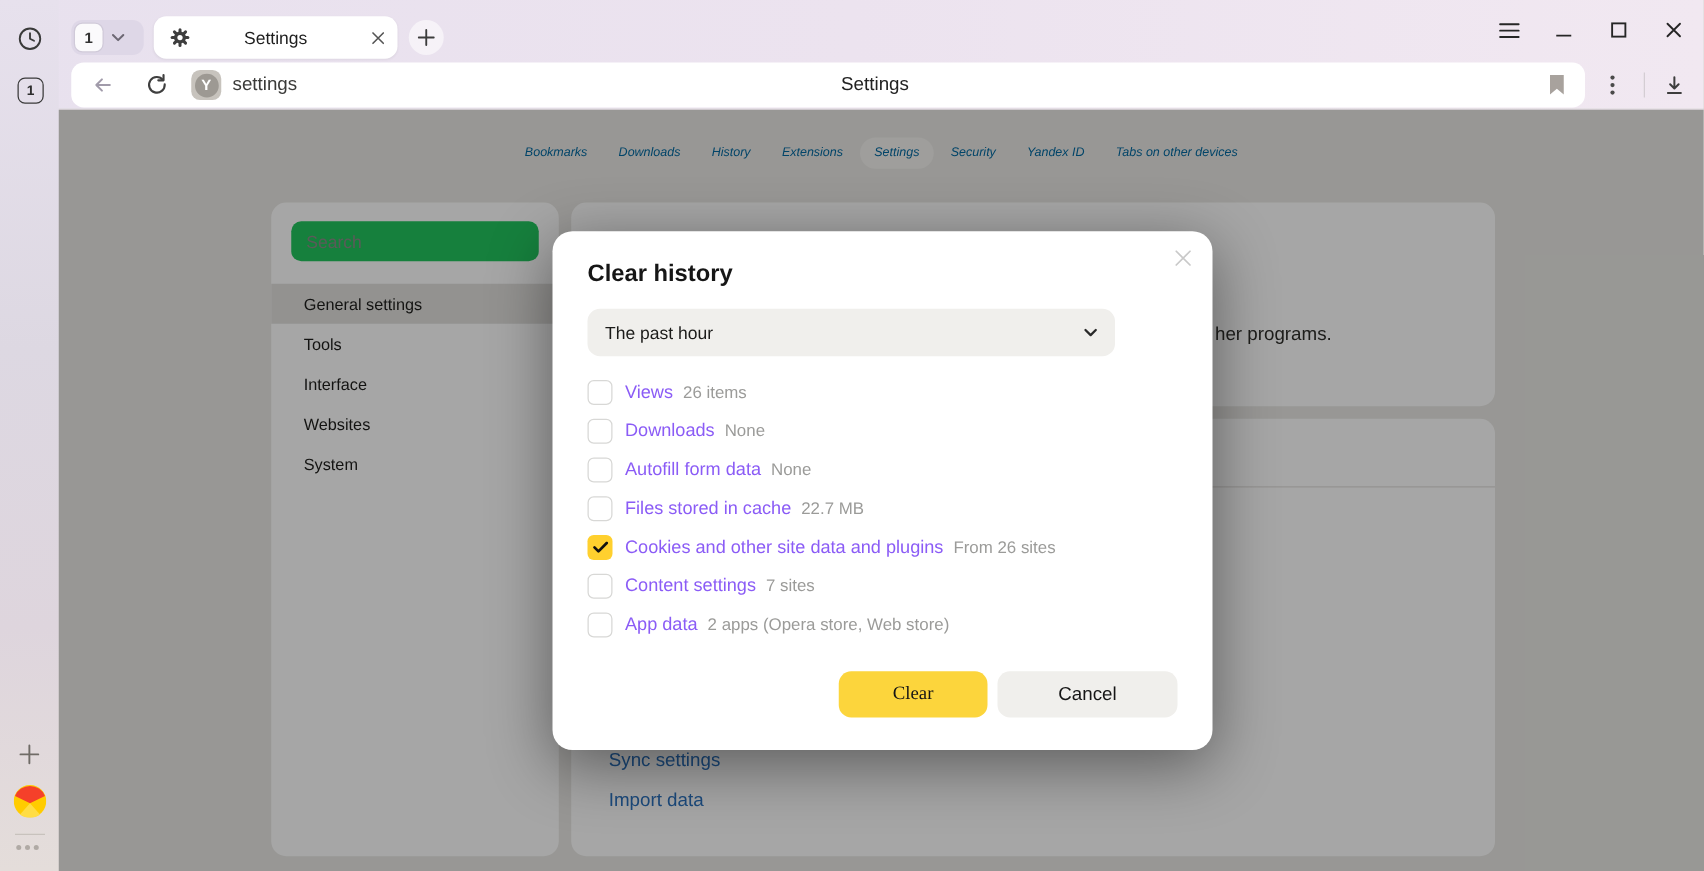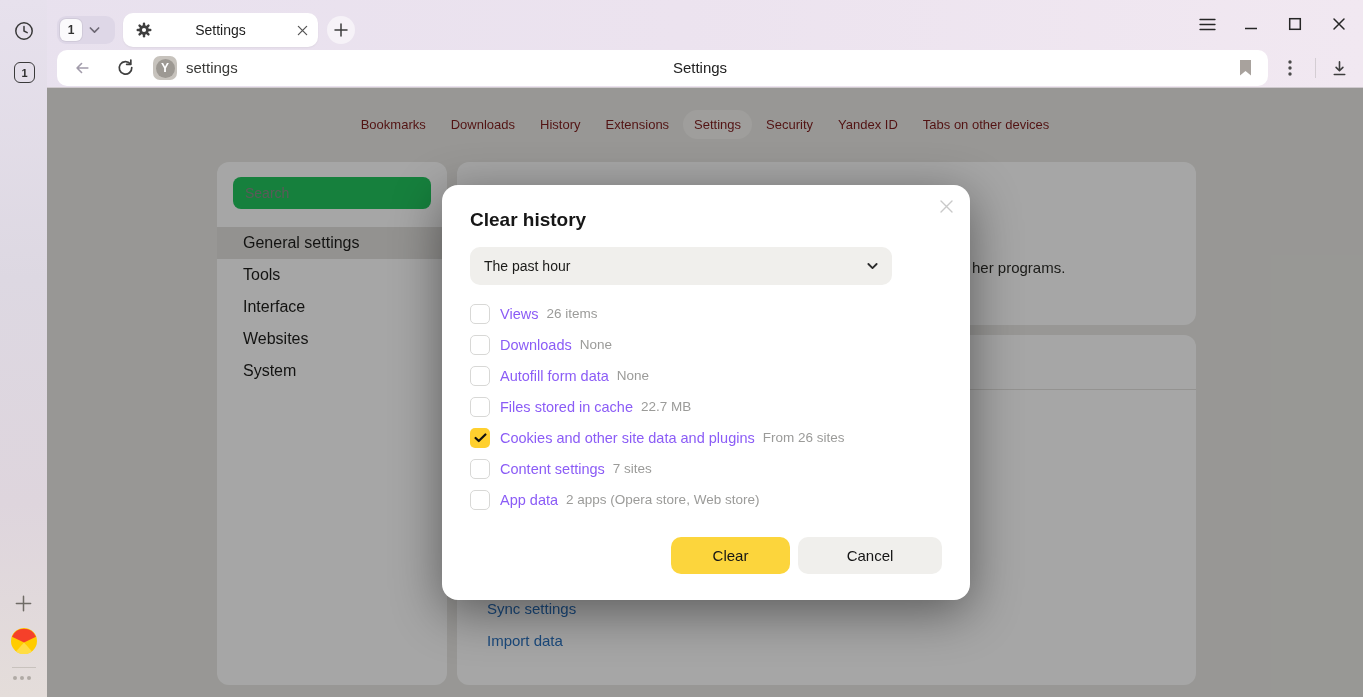"Bookmarks" .nav-item { color: #7f1d1d -> #0369a1; font-size: 13px -> 10px; font-style: none -> italic }
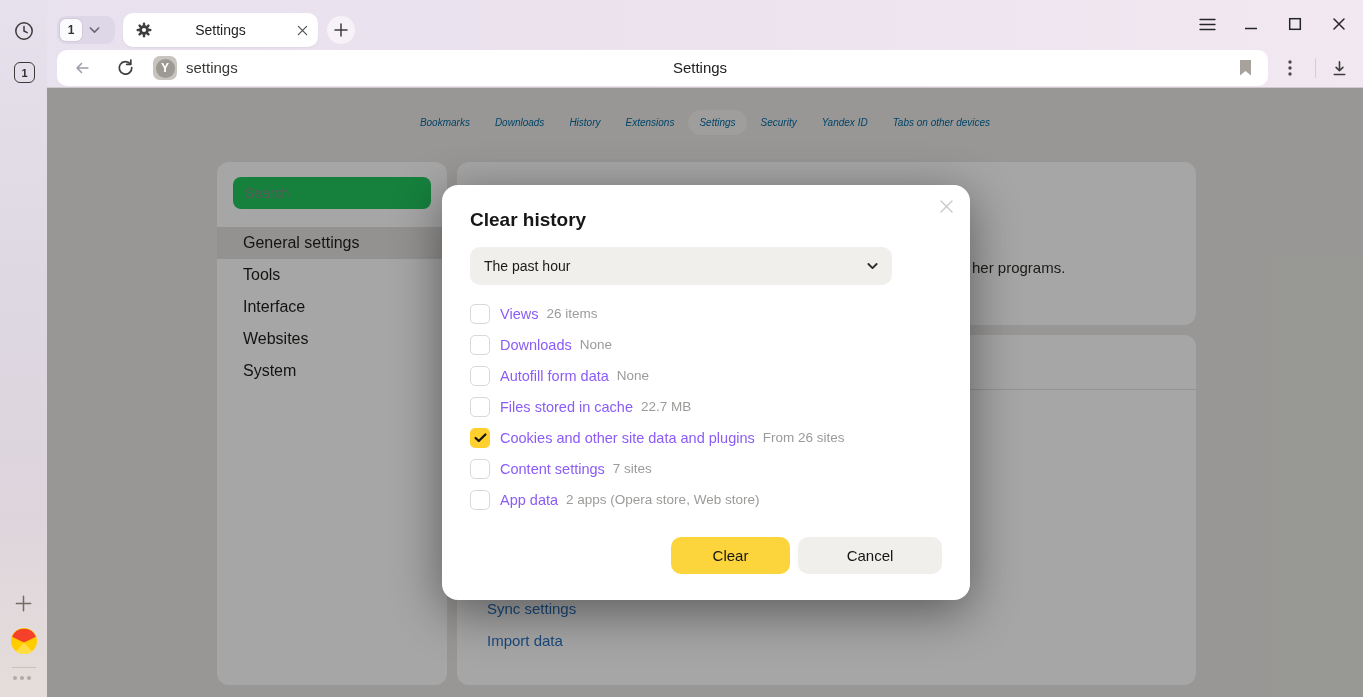"General settings" .side-item { font-size: 16px -> 13px }
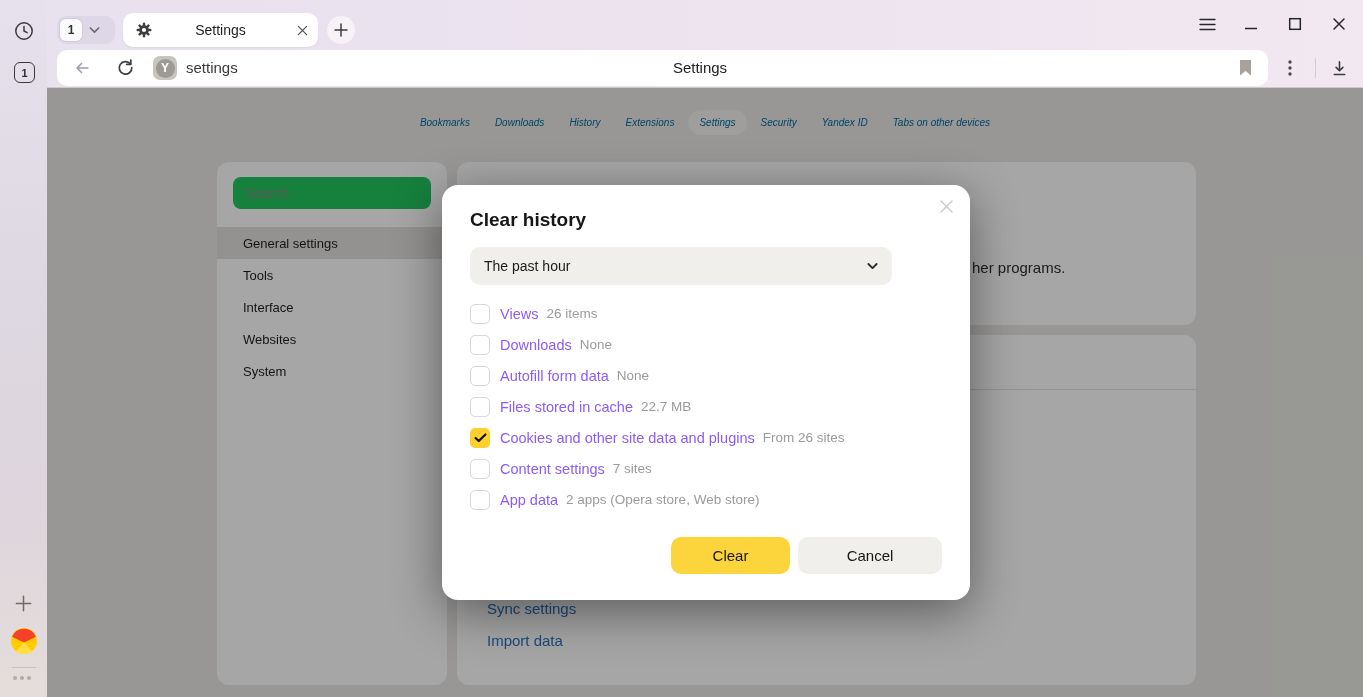"Clear" .btn-clear { font-family: none -> Liberation Serif, serif }
